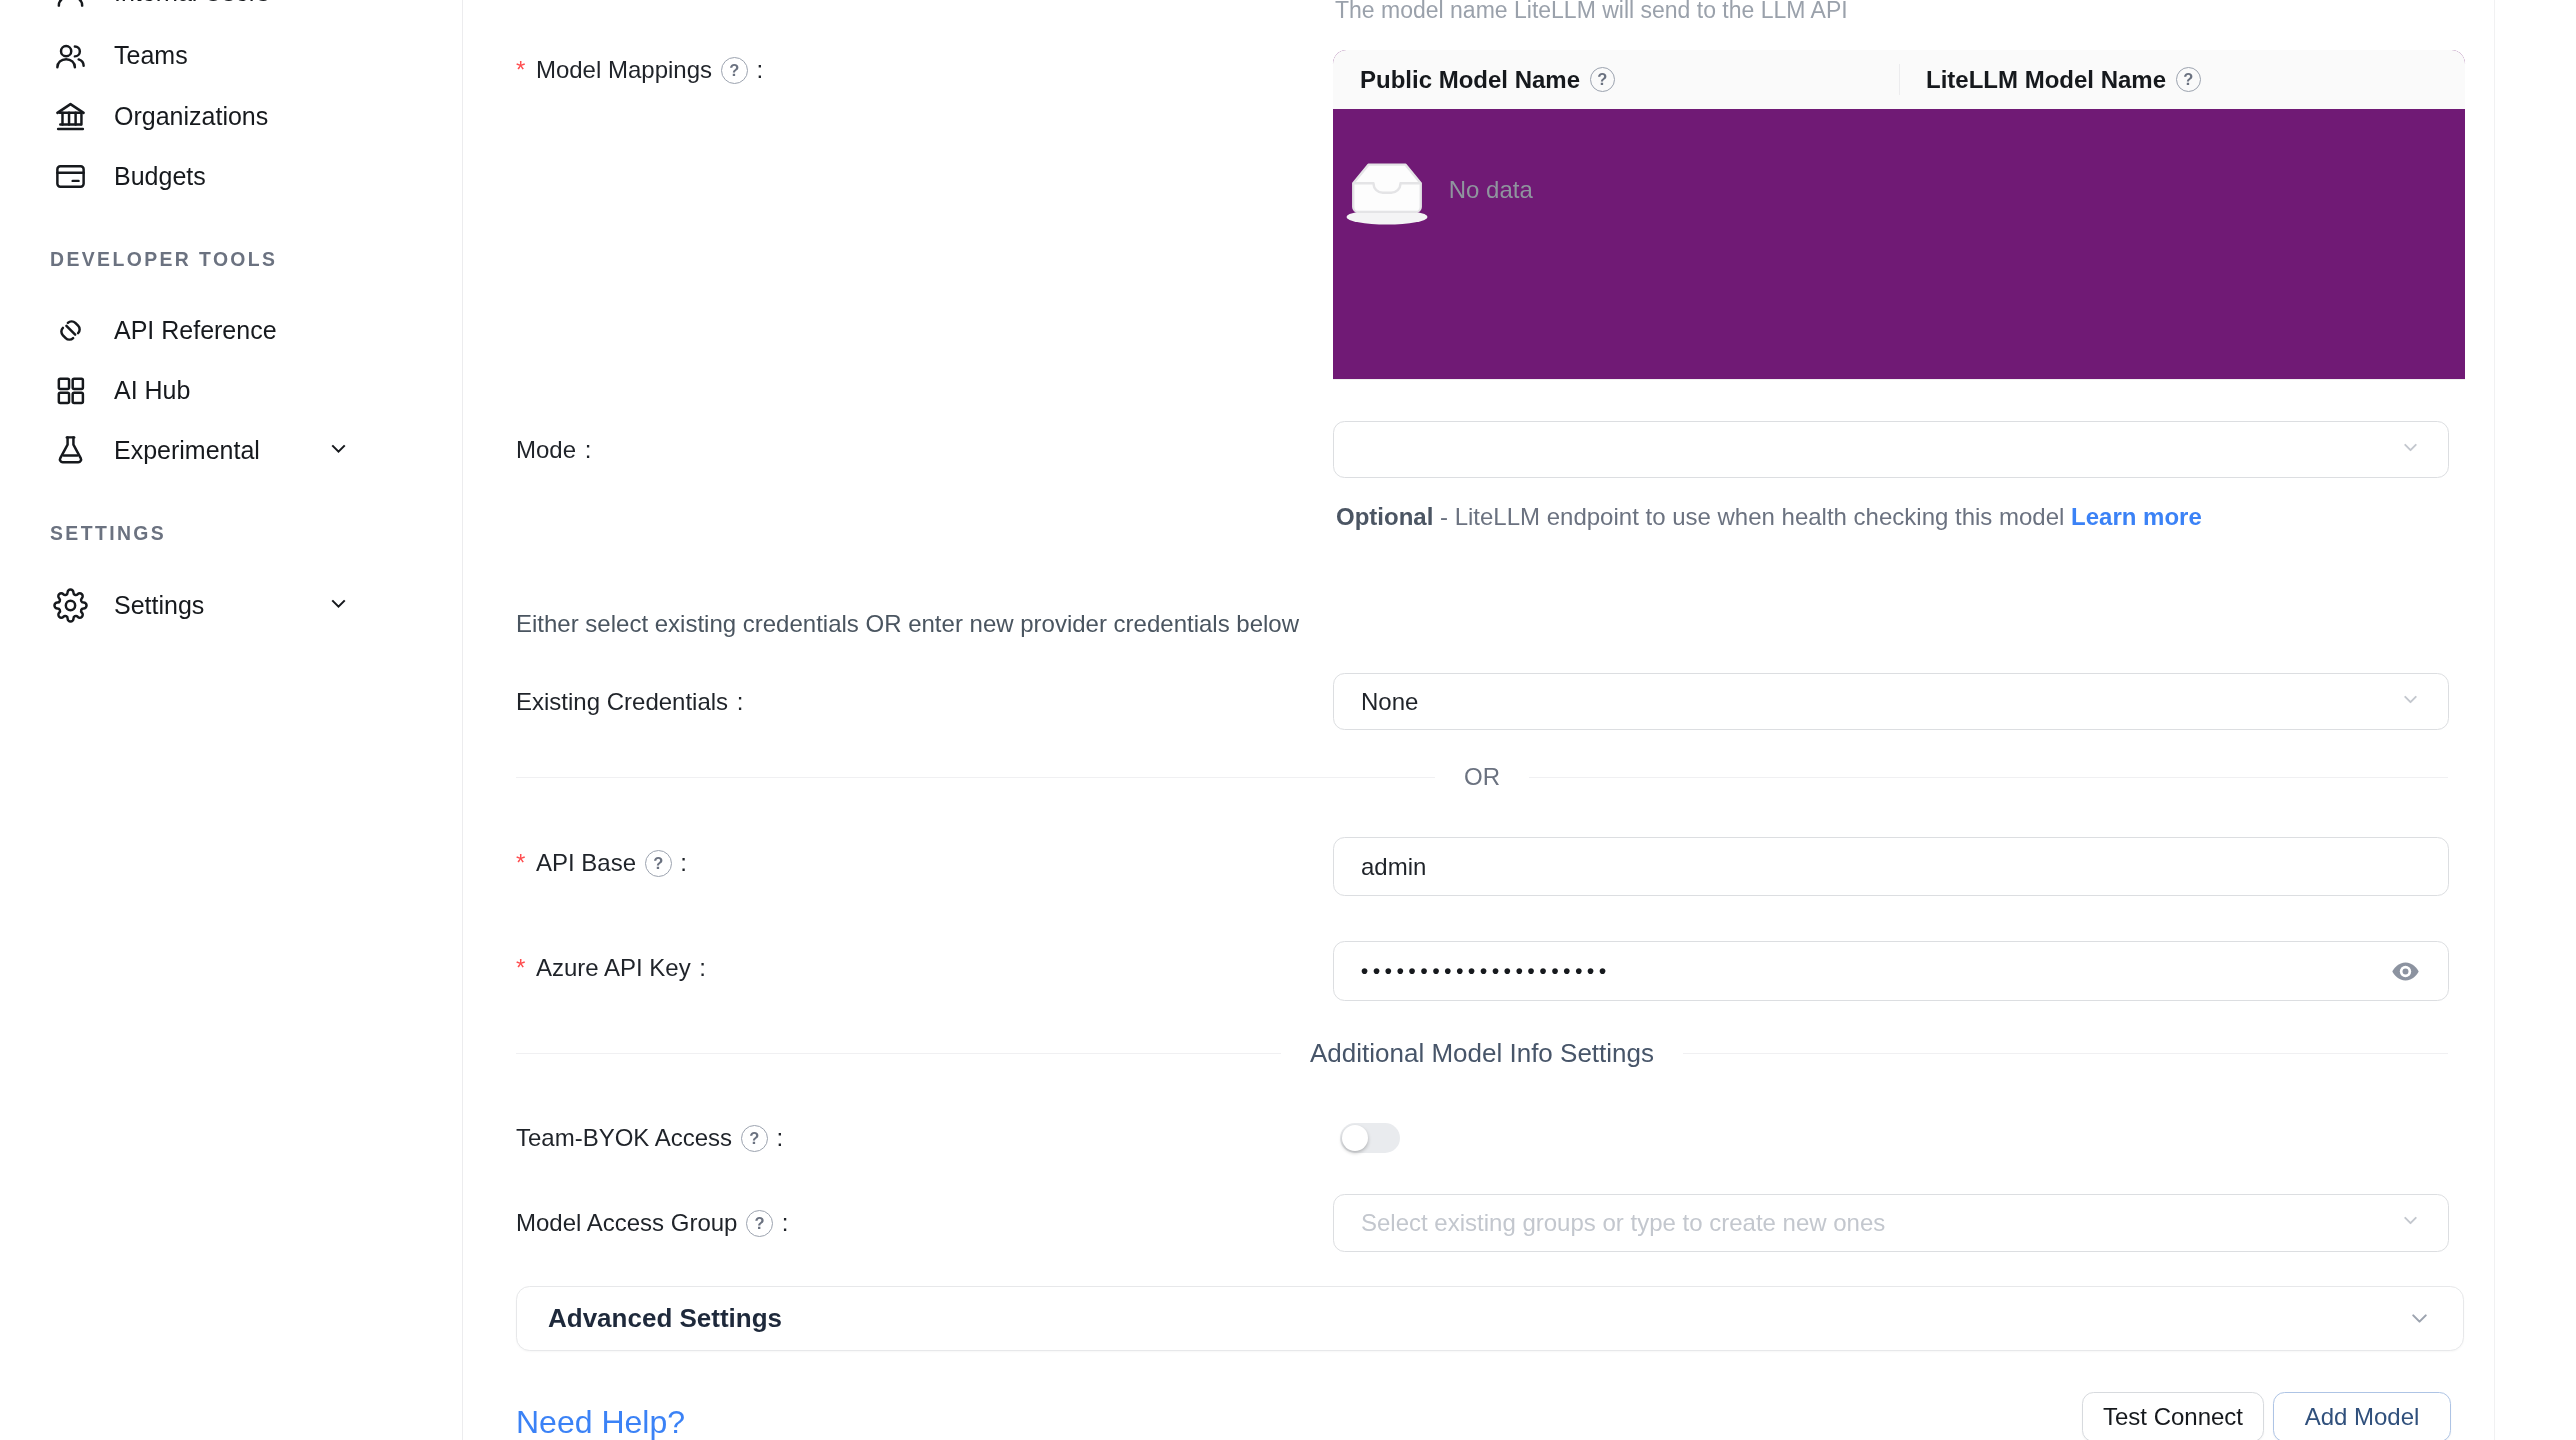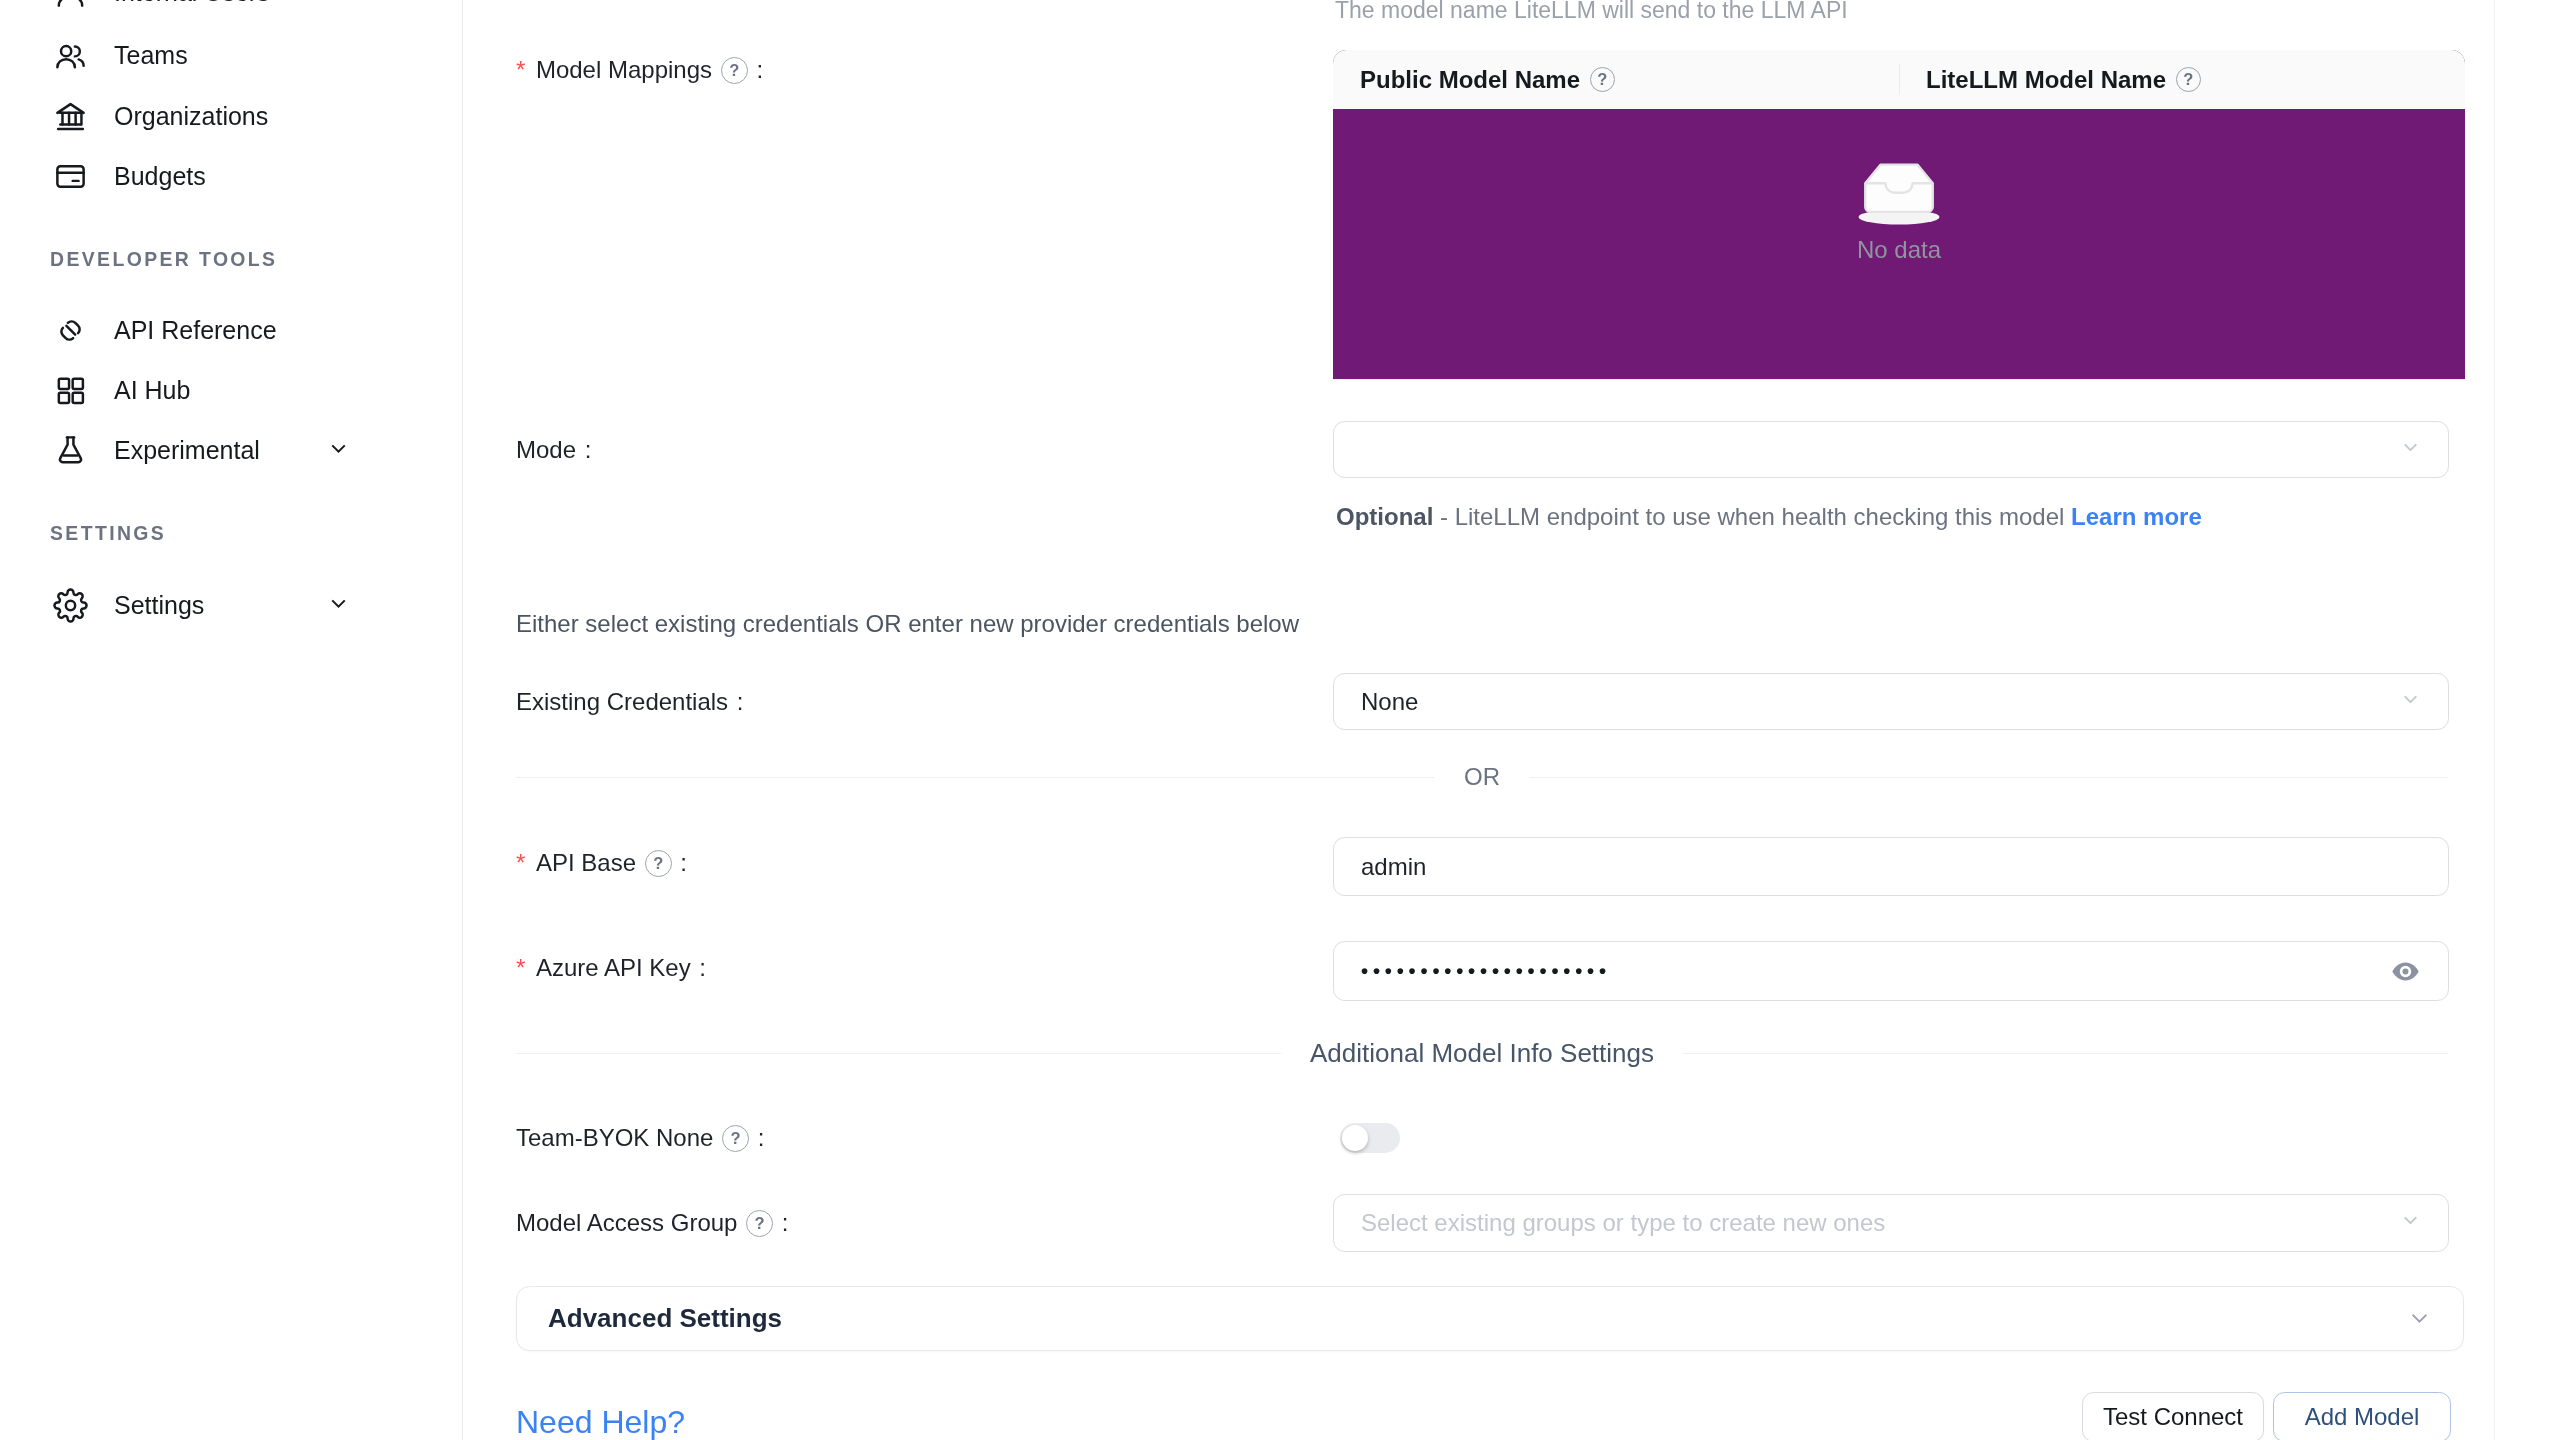"No data" .empty-wrap { flex-direction: column -> row }
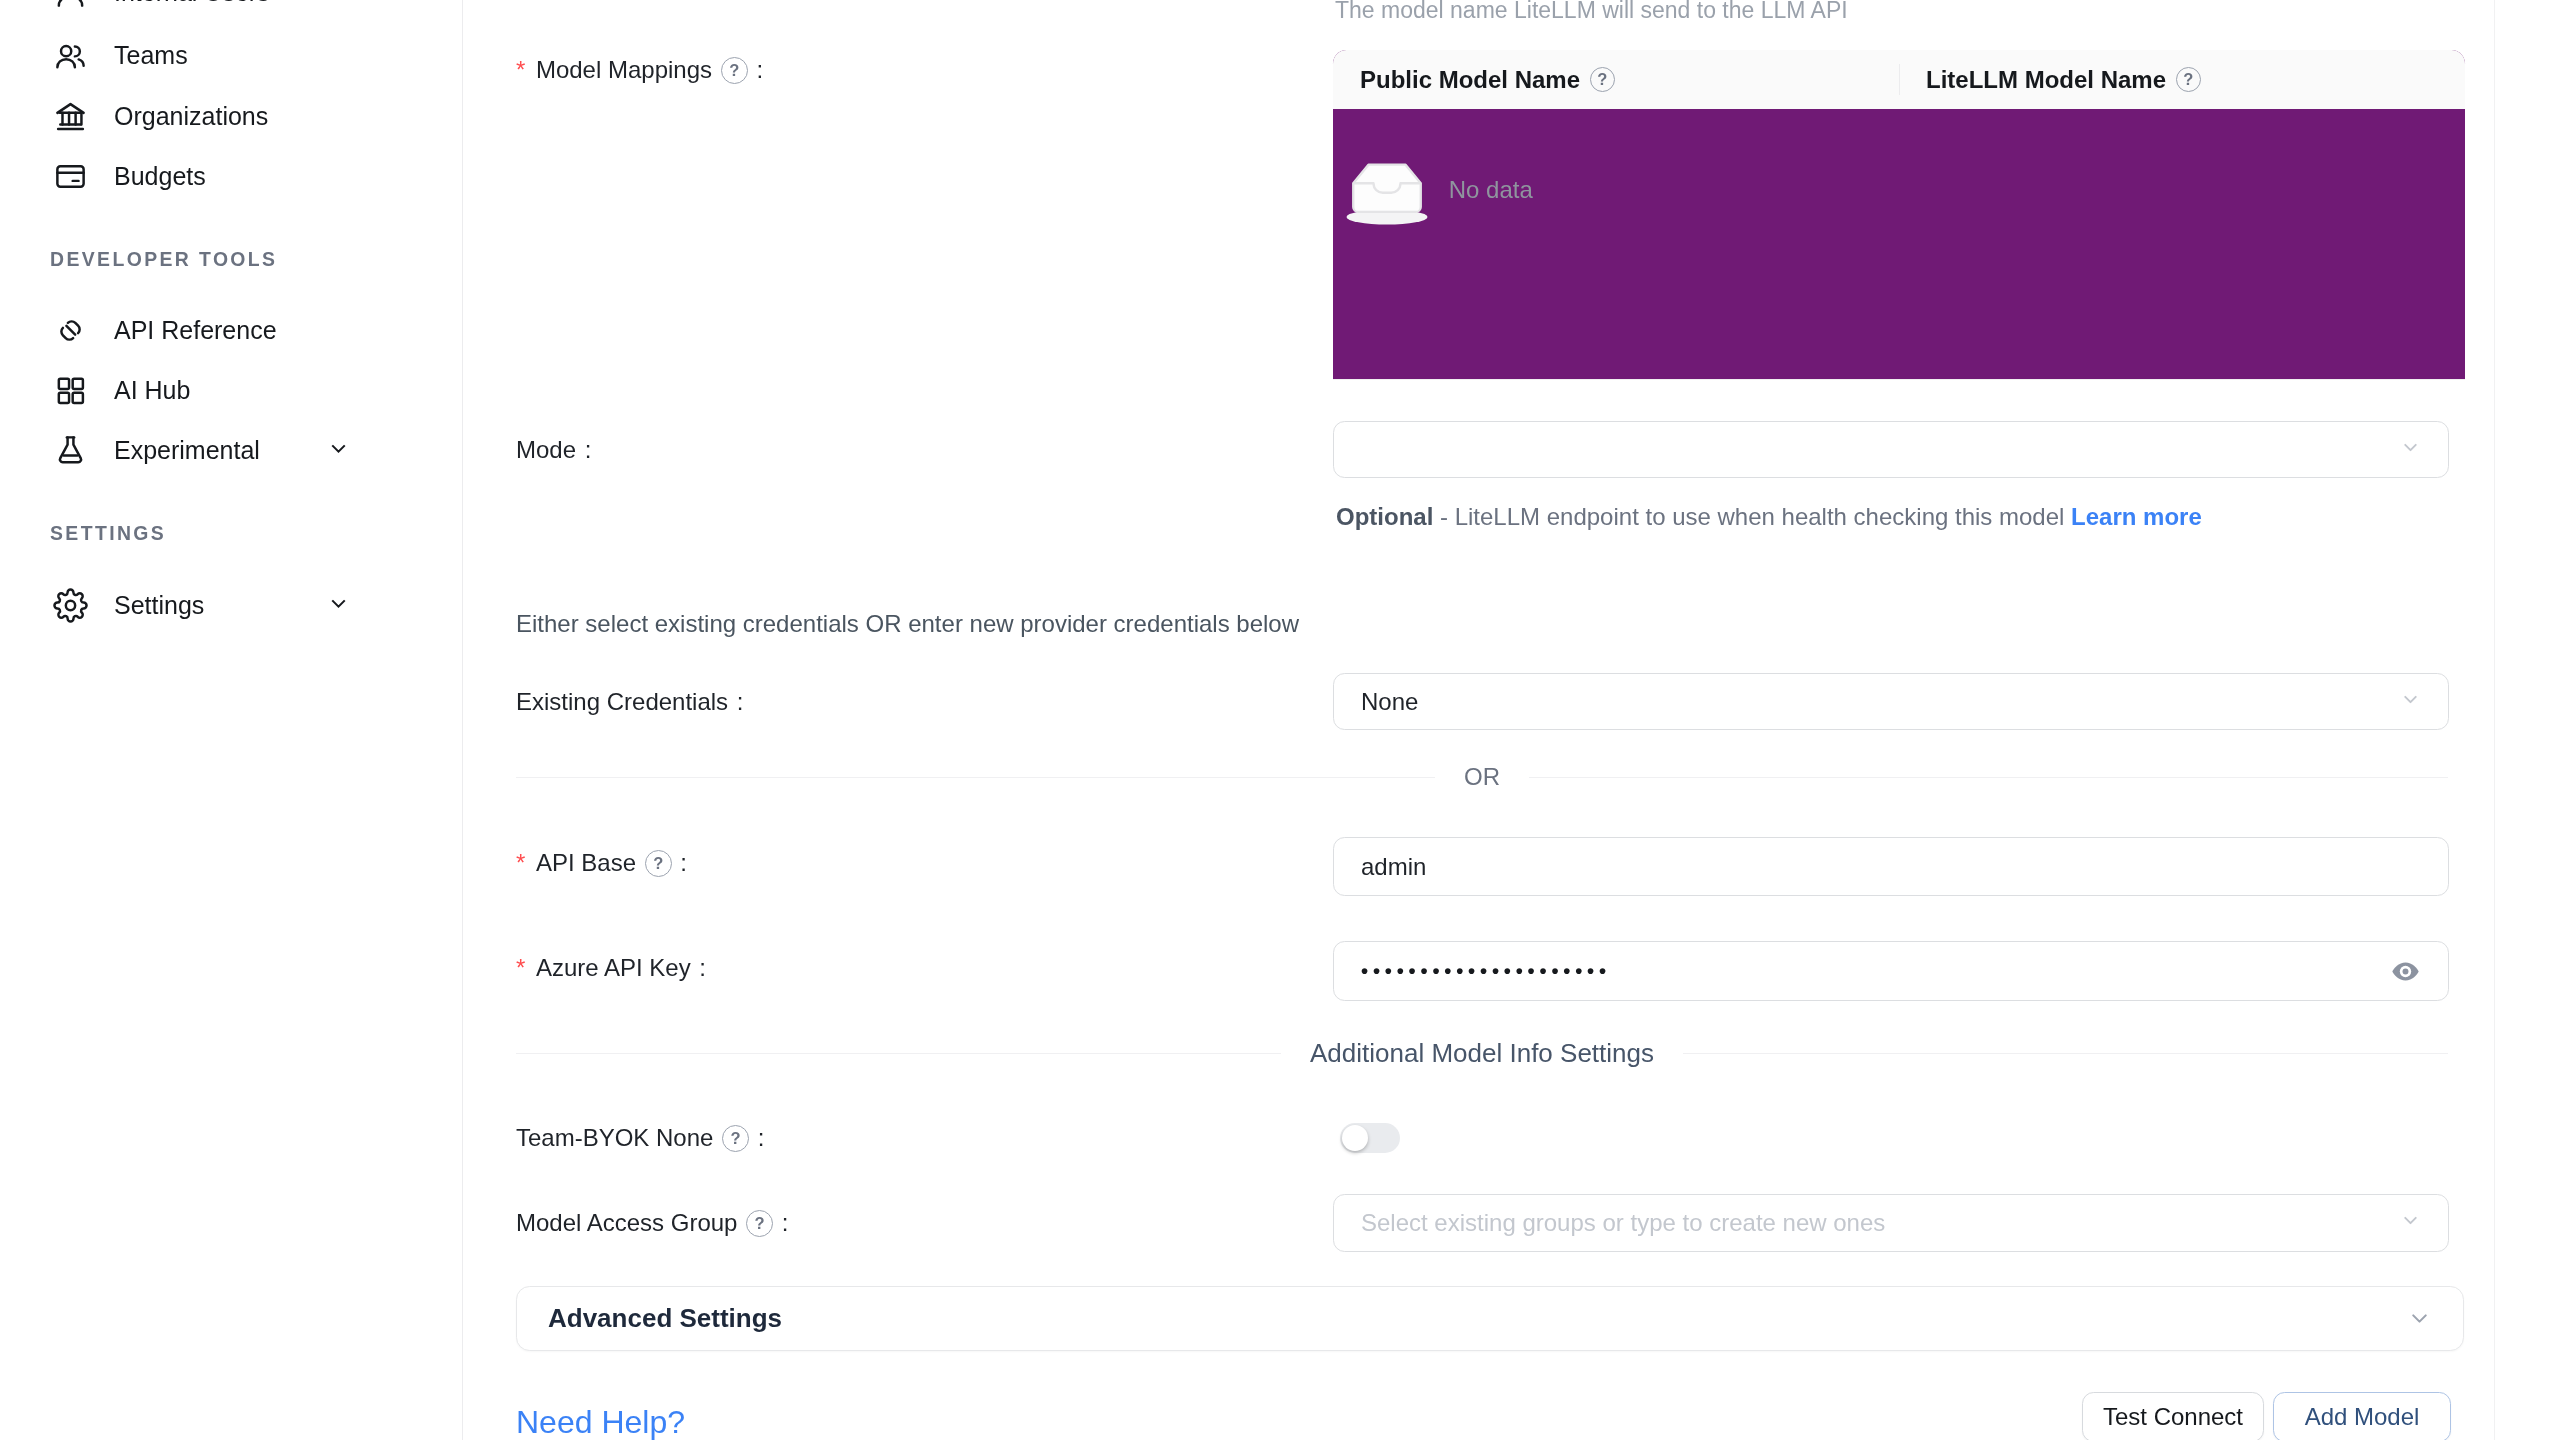"Team-BYOK None" span { text: None -> Access }
